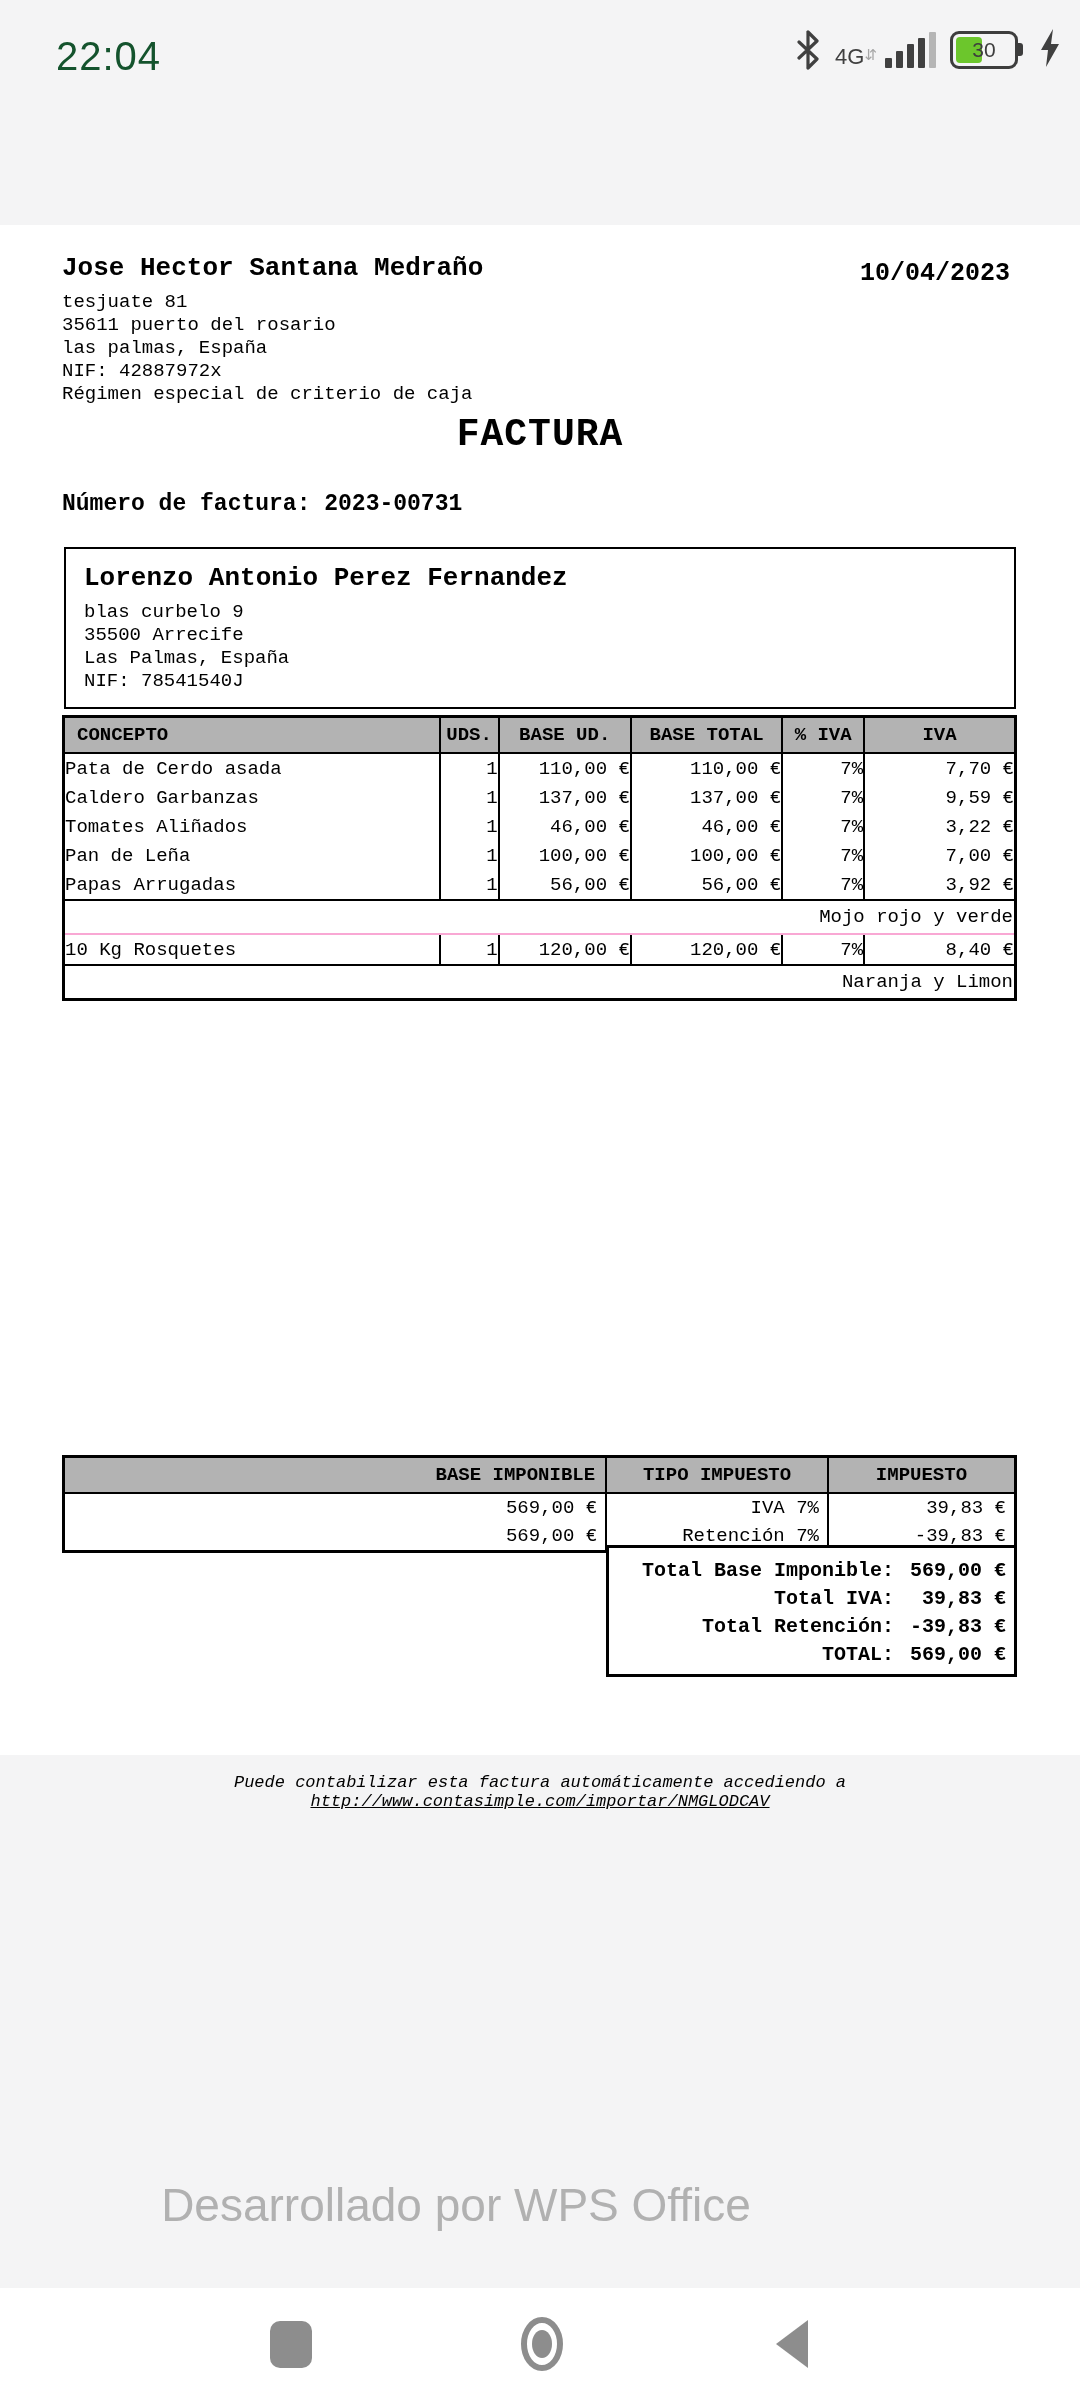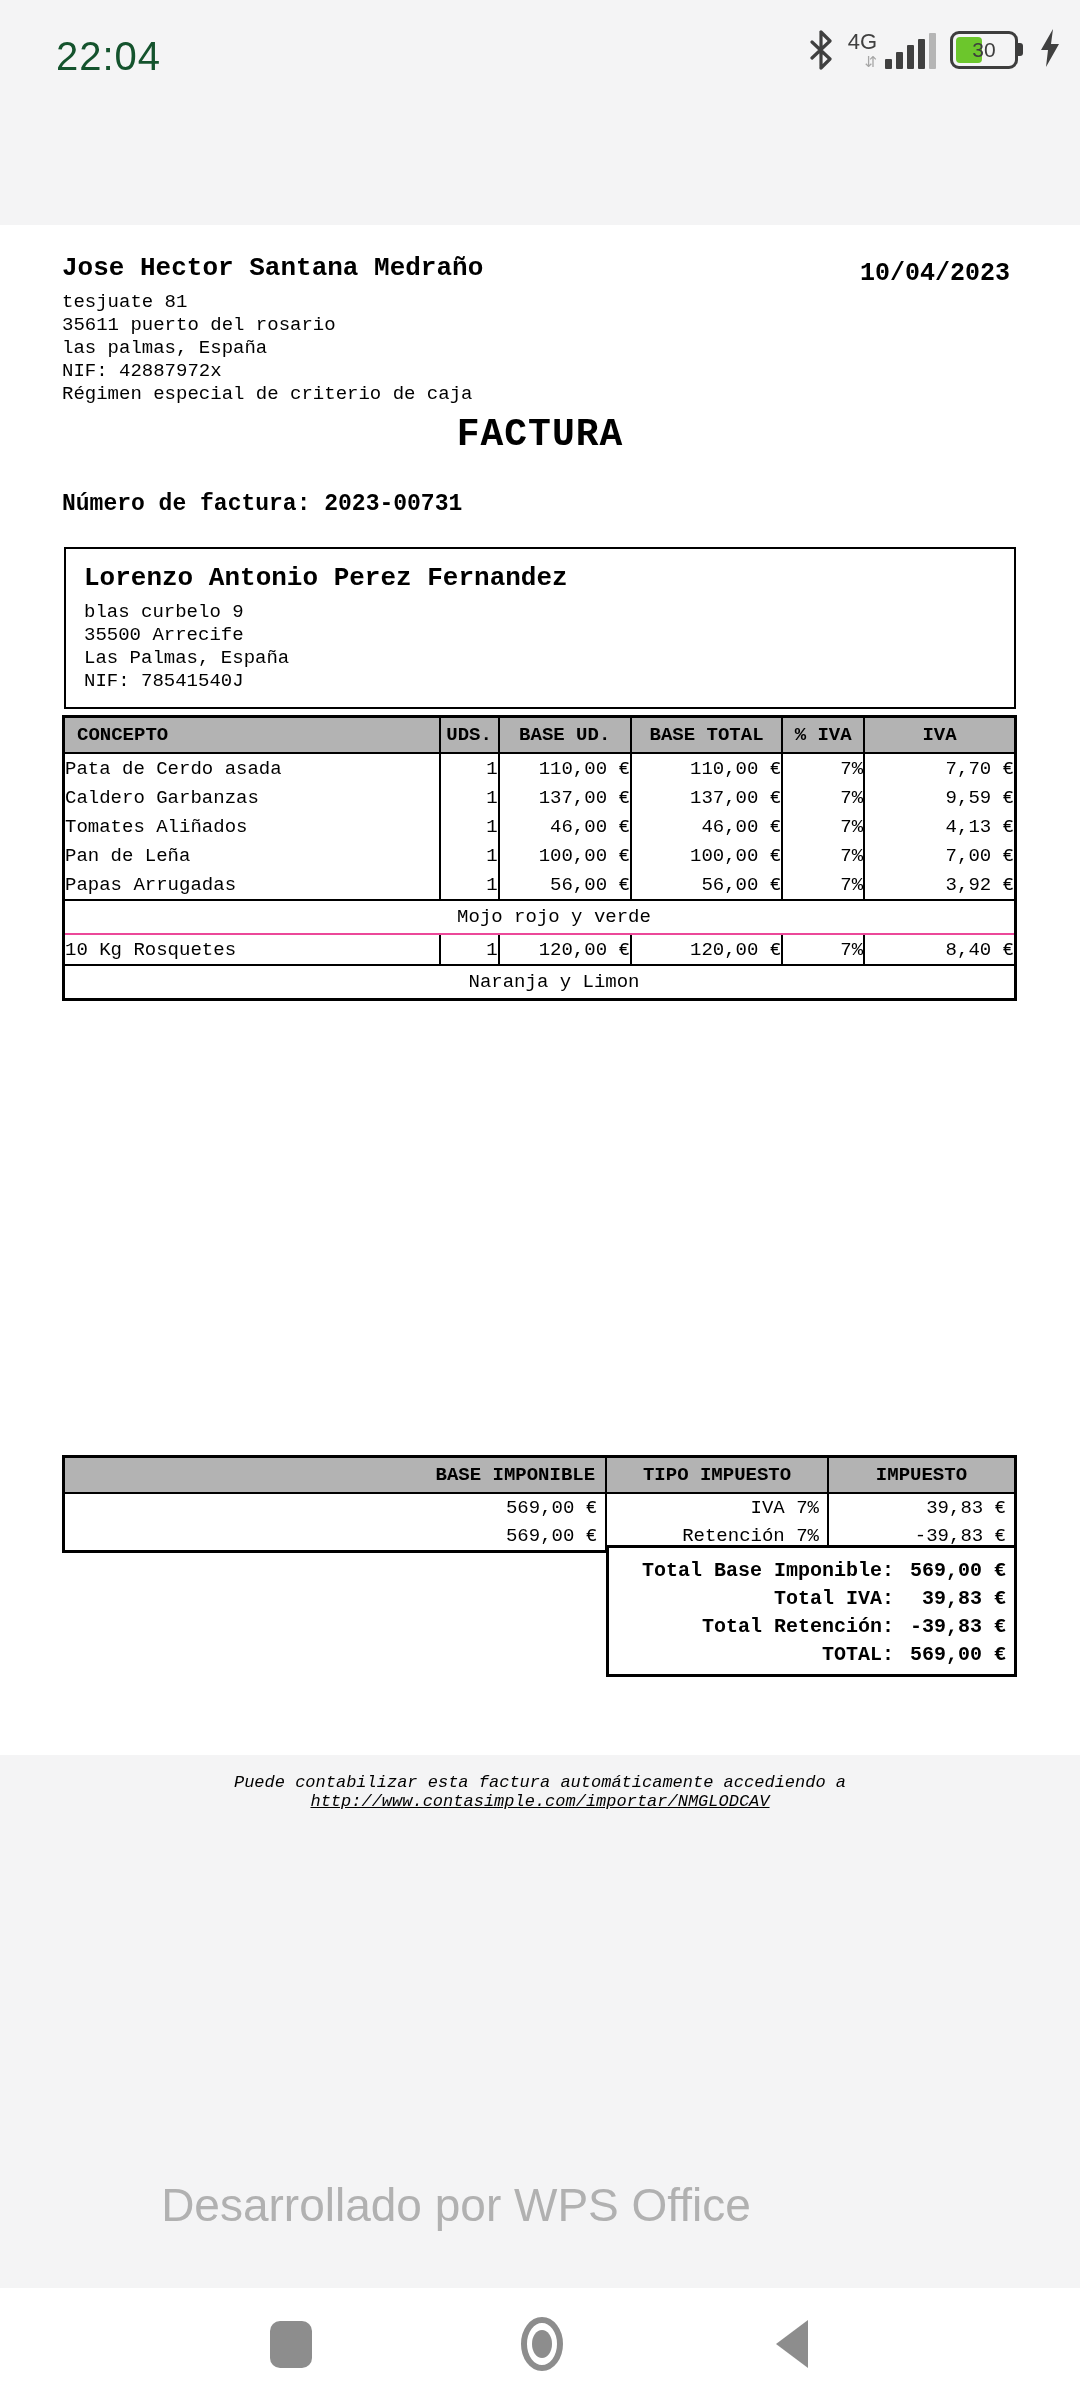"4G" .net-left { align-items: flex-end -> flex-start; flex-direction: column -> none }
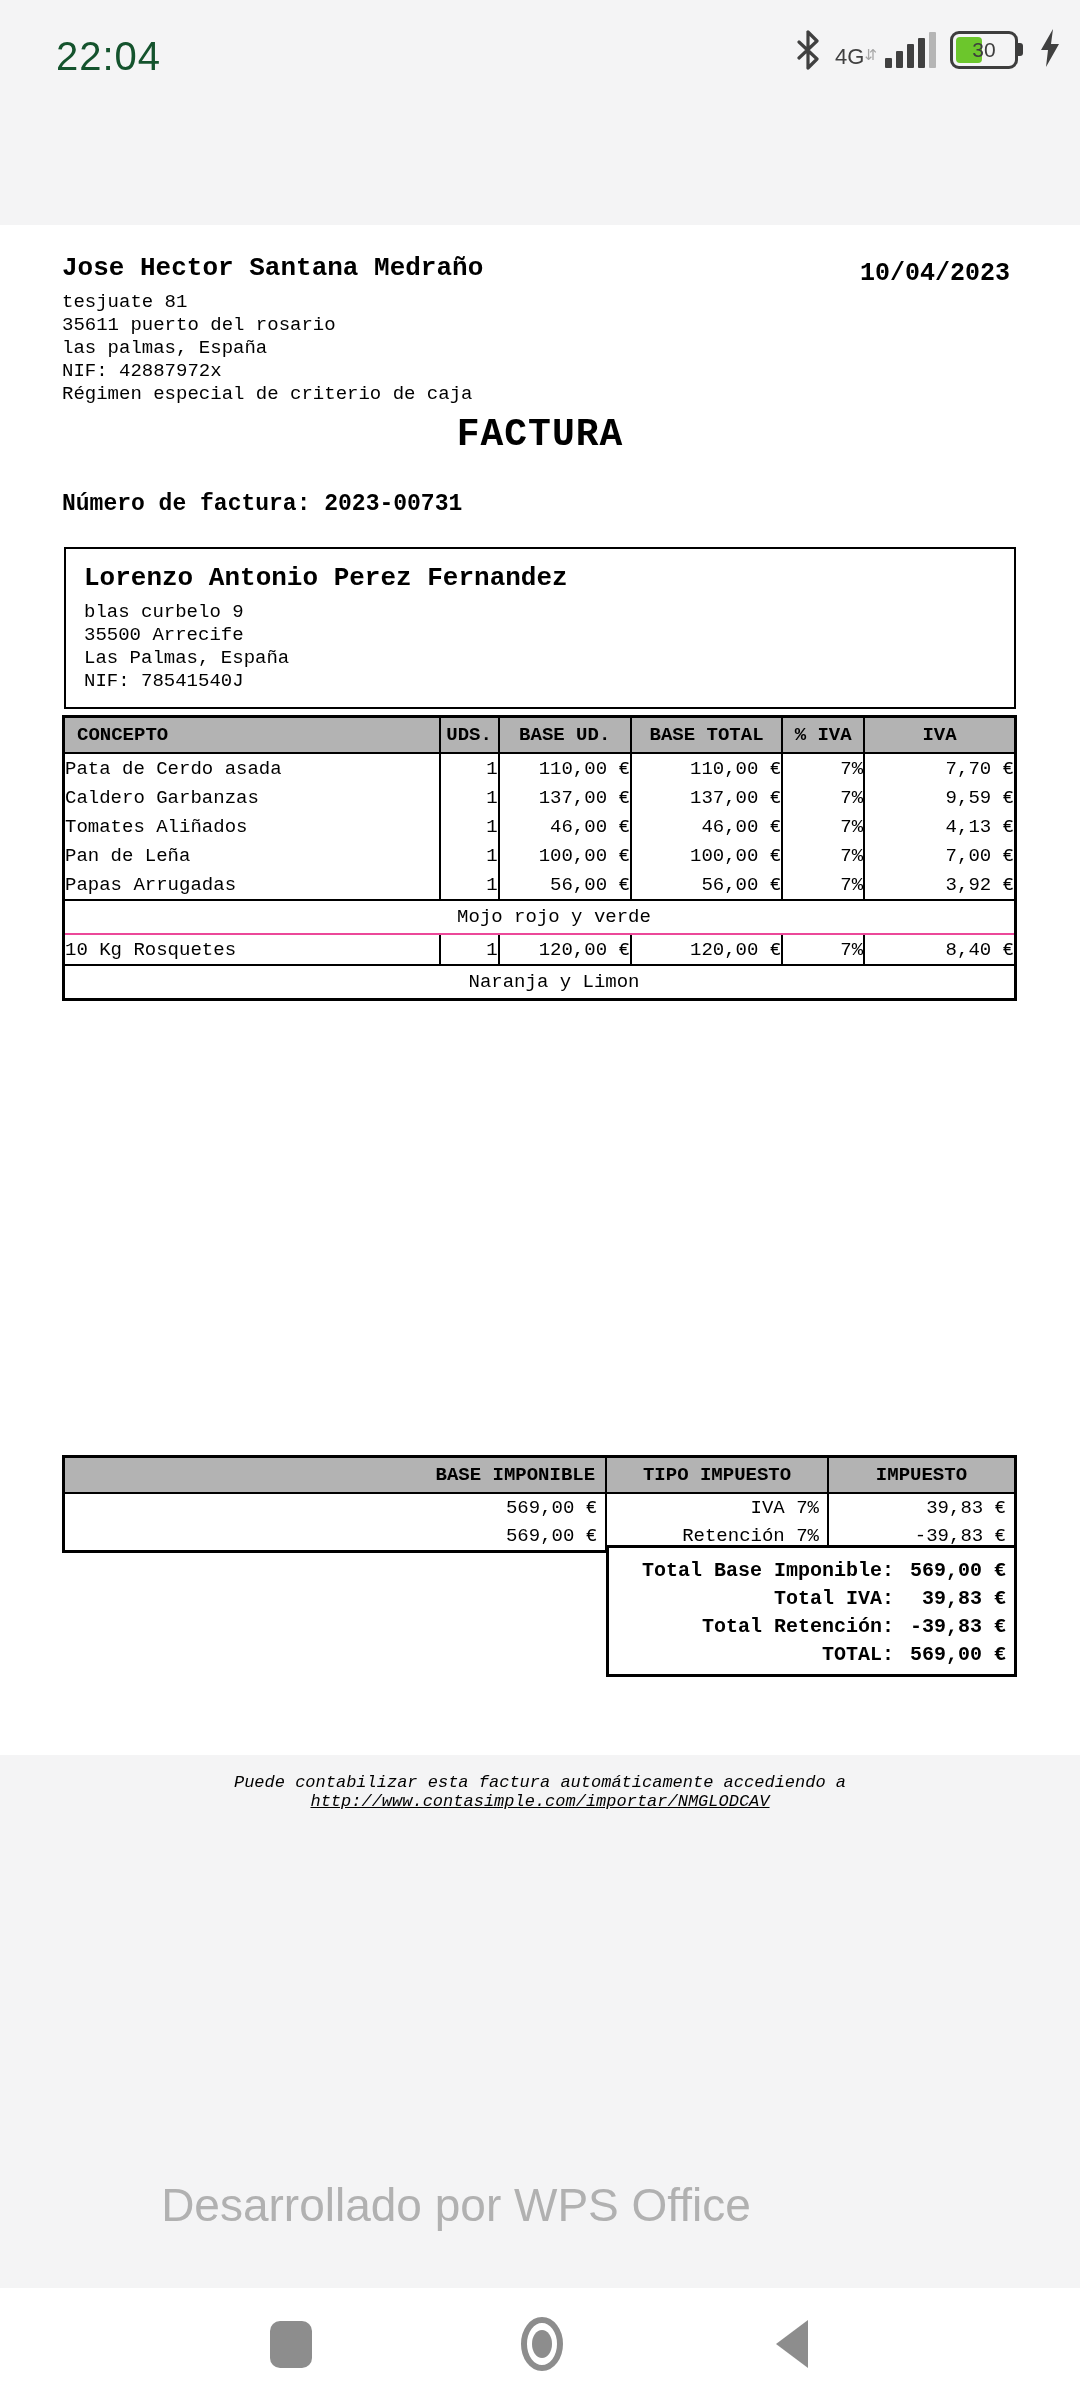"4,13 €" td.c-num { text: 4,13 -> 3,22 }
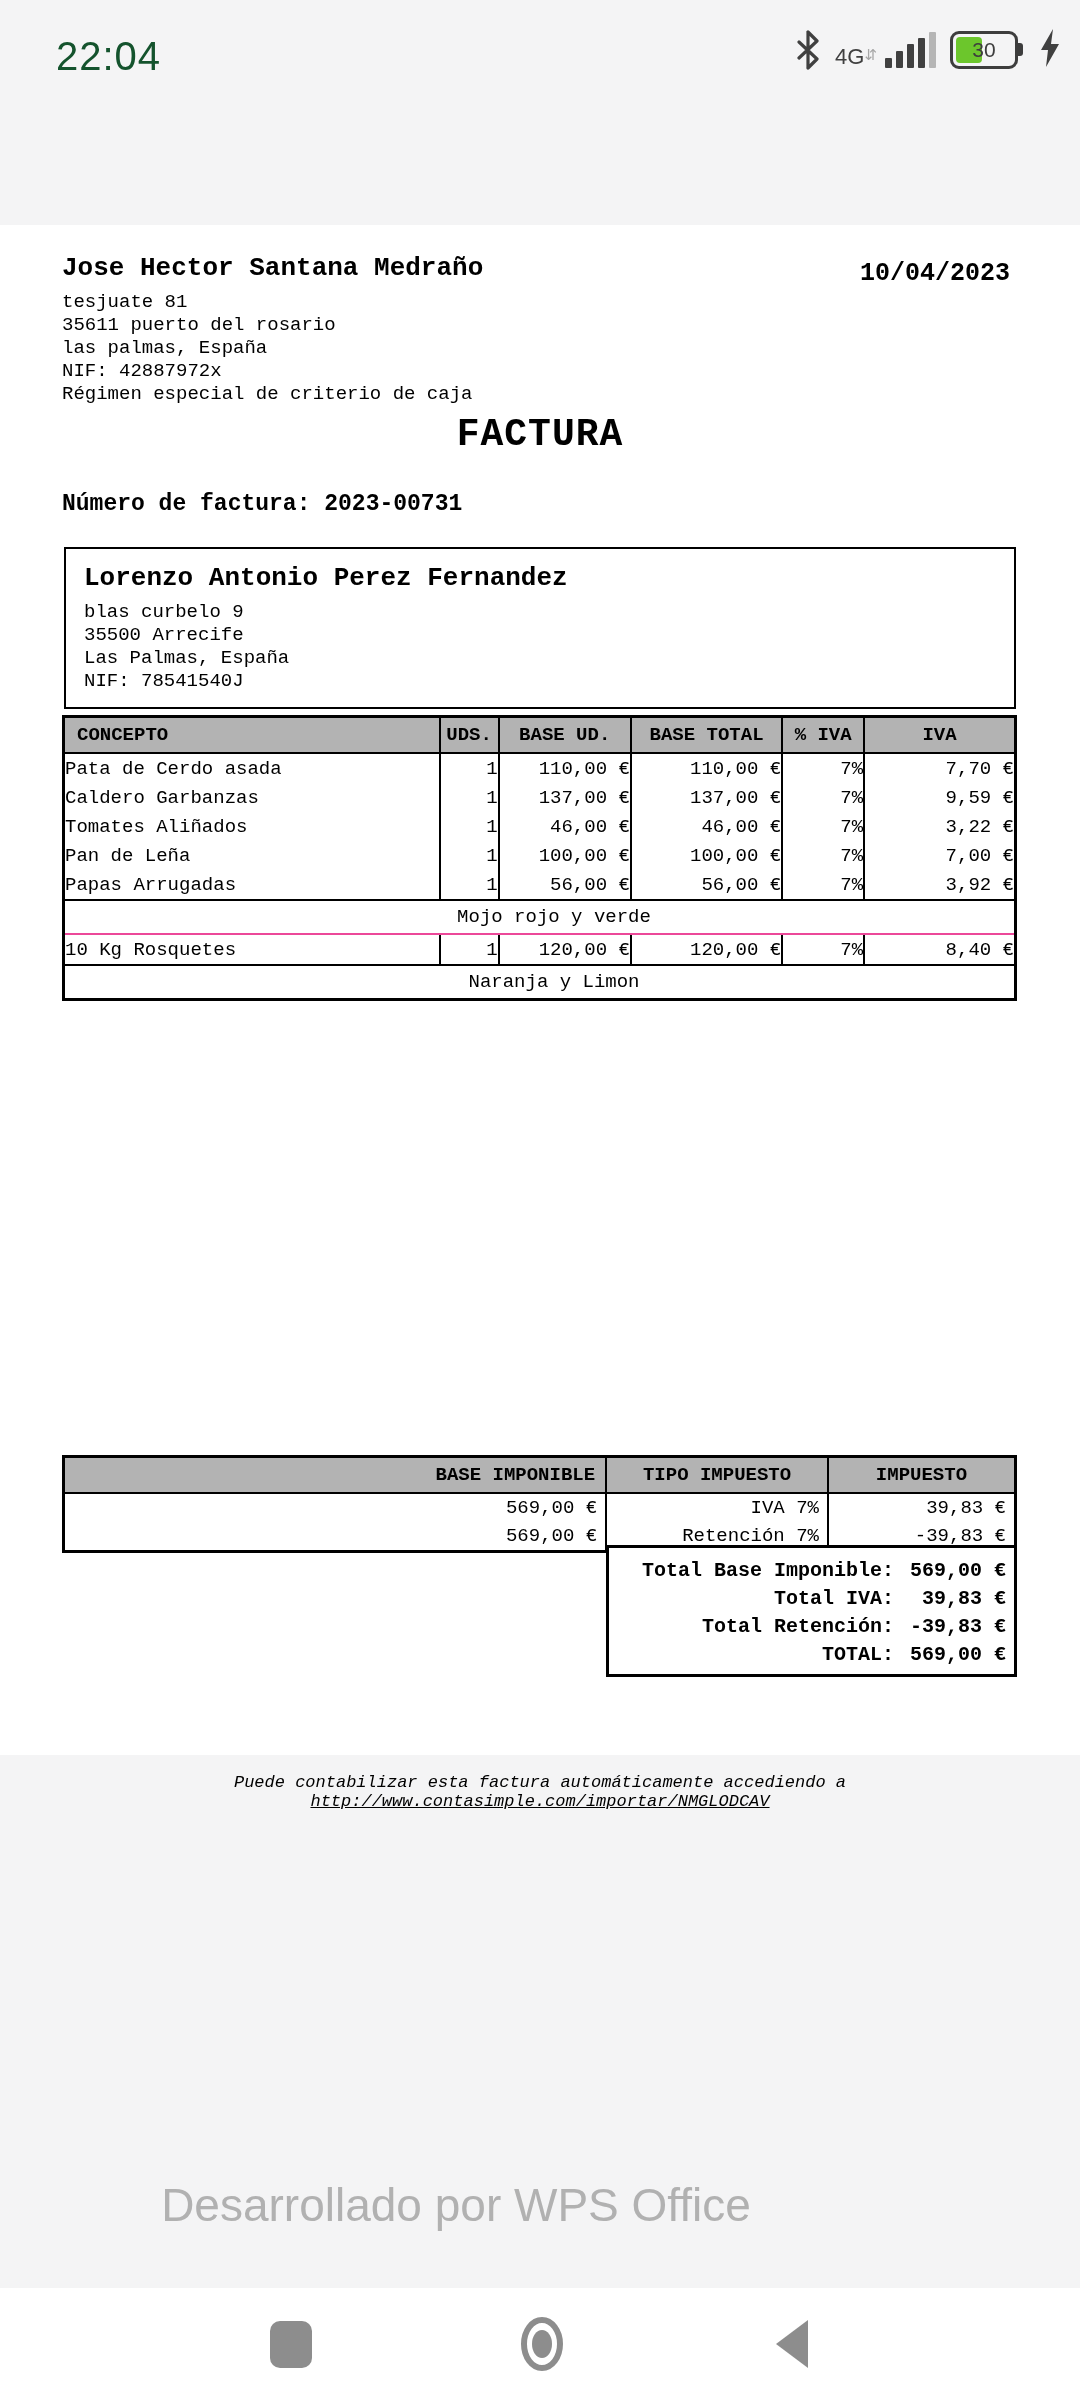"Mojo rojo y verde" .items tr.desc td { border-bottom: 2px solid #ec4899 -> 2px solid #f9a8d4; text-align: center -> right }
